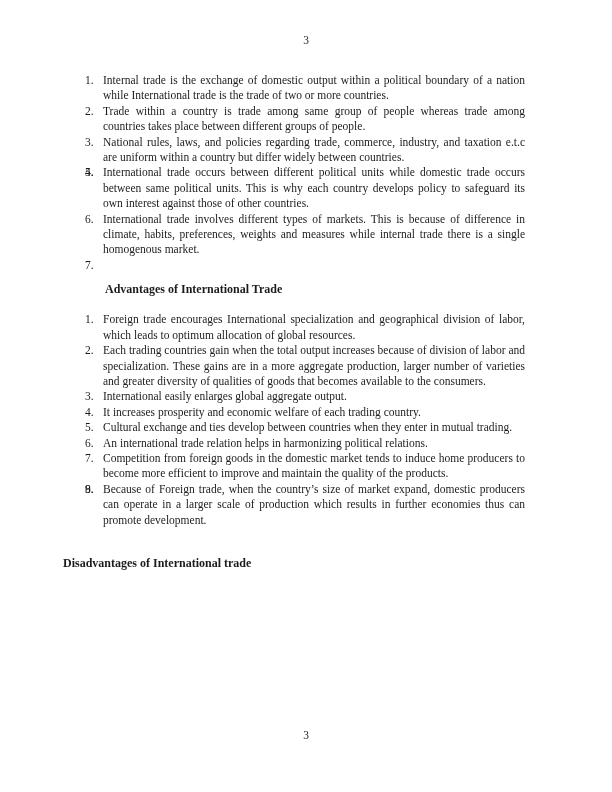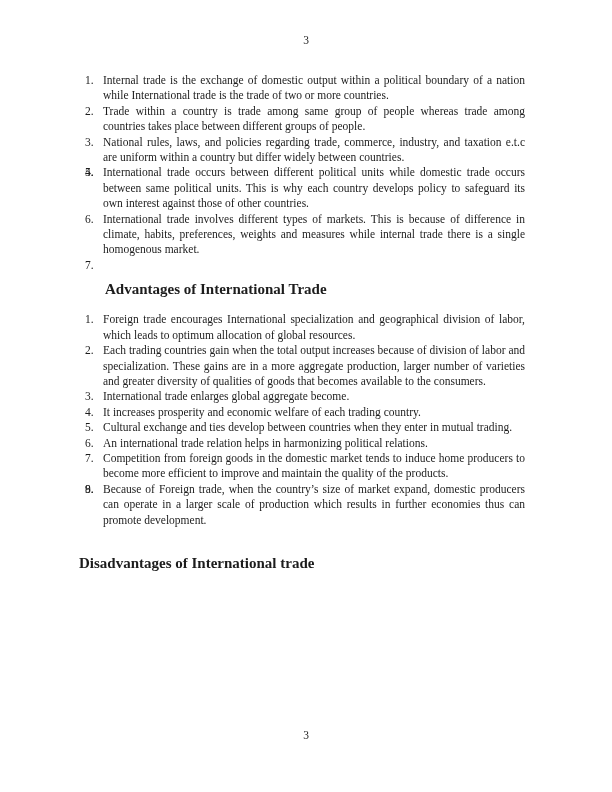"Advantages of International Trade" h3.heading { font-size: 15px -> 12px }
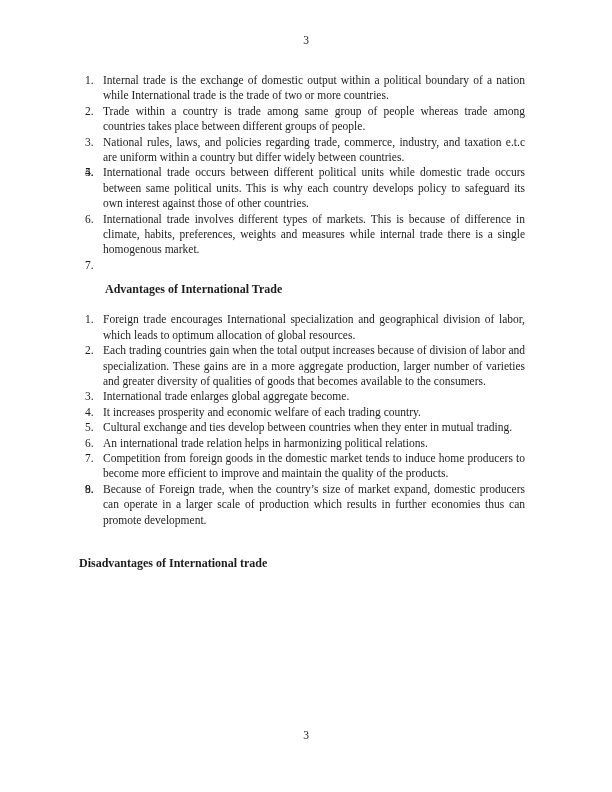"International trade enlarges global" span.txt { text: trade enlarges global aggregate become -> easily enlarges global aggregate output }
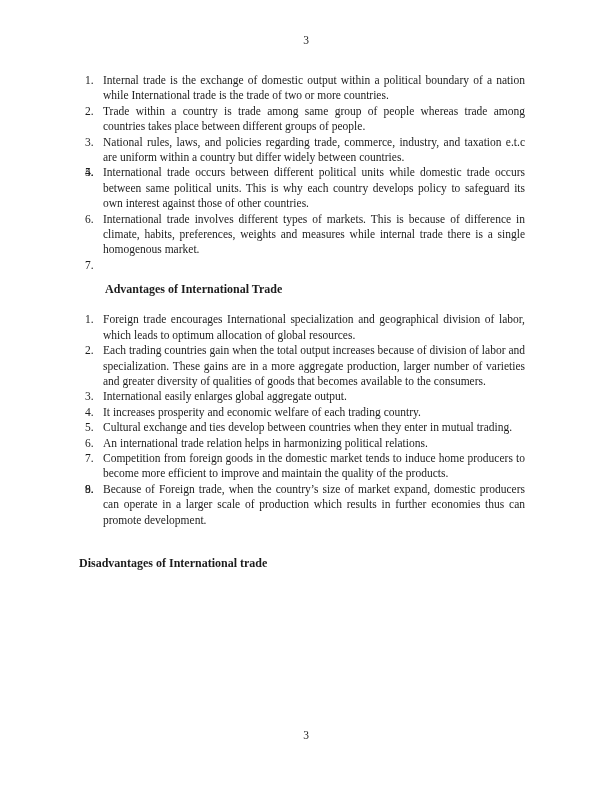"Disadvantages of International trade" h3.heading.disadvantages { margin: 28px 0 0 16px -> 28px 0 0 0 }
